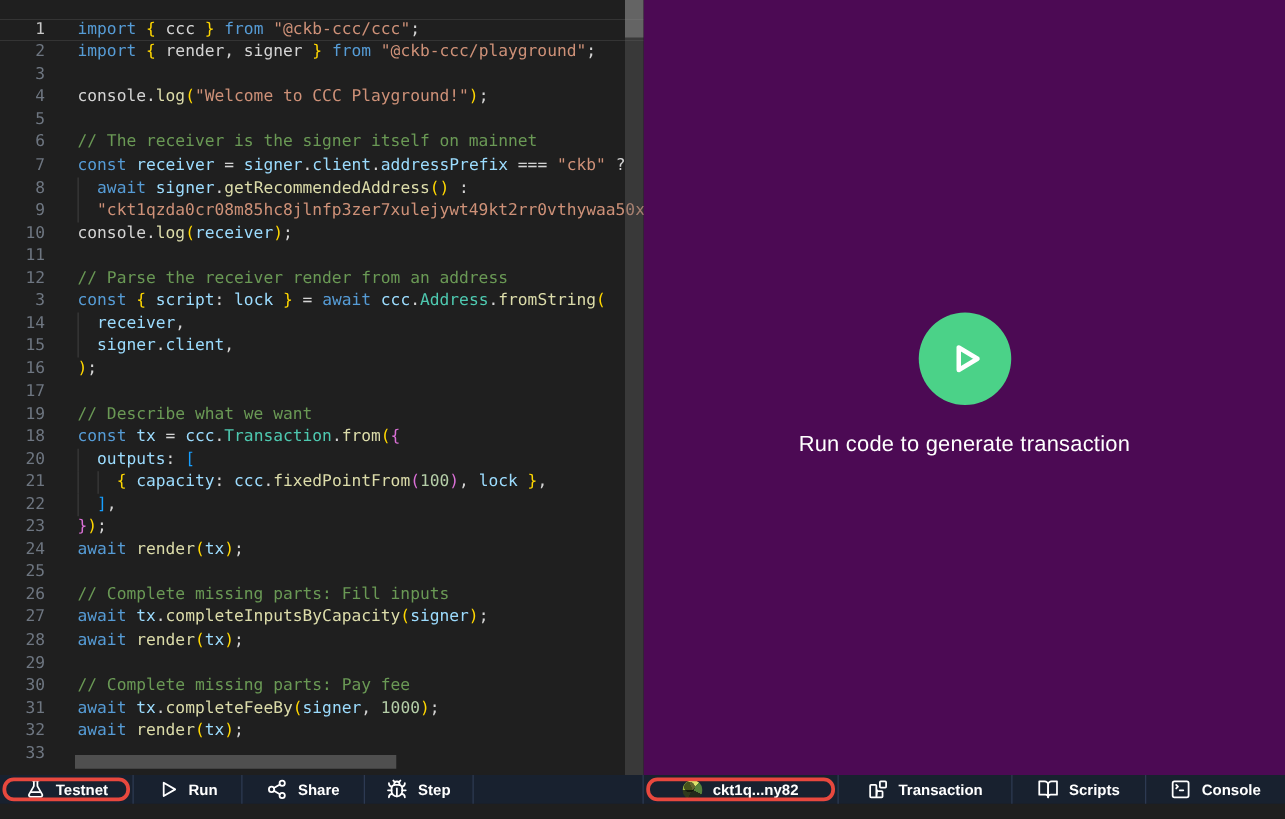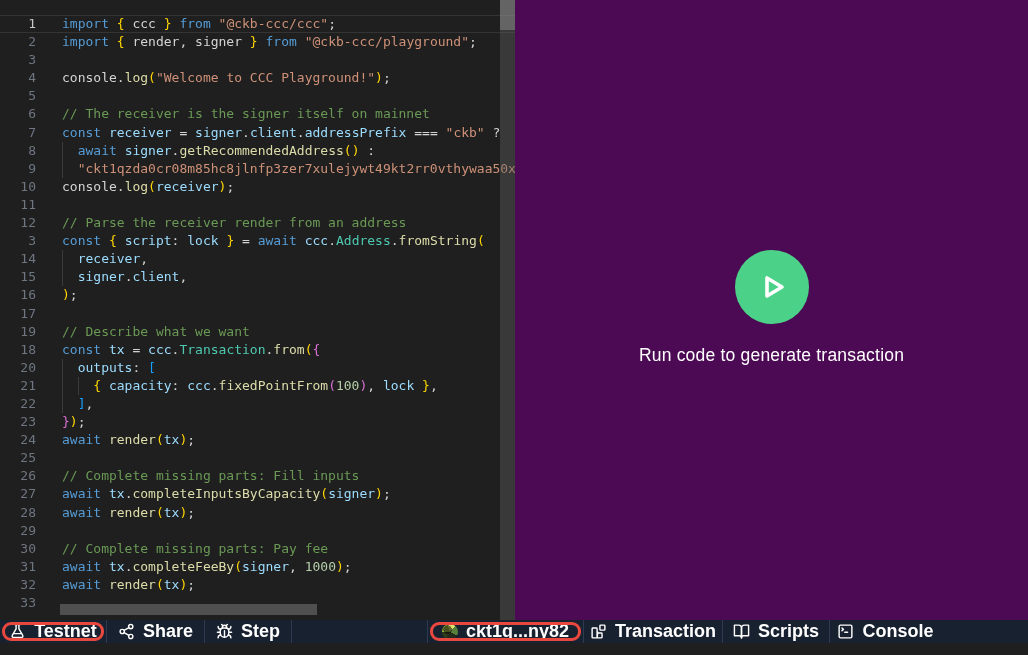"Testnet" #toolbar { font-size: 18px -> 12px }
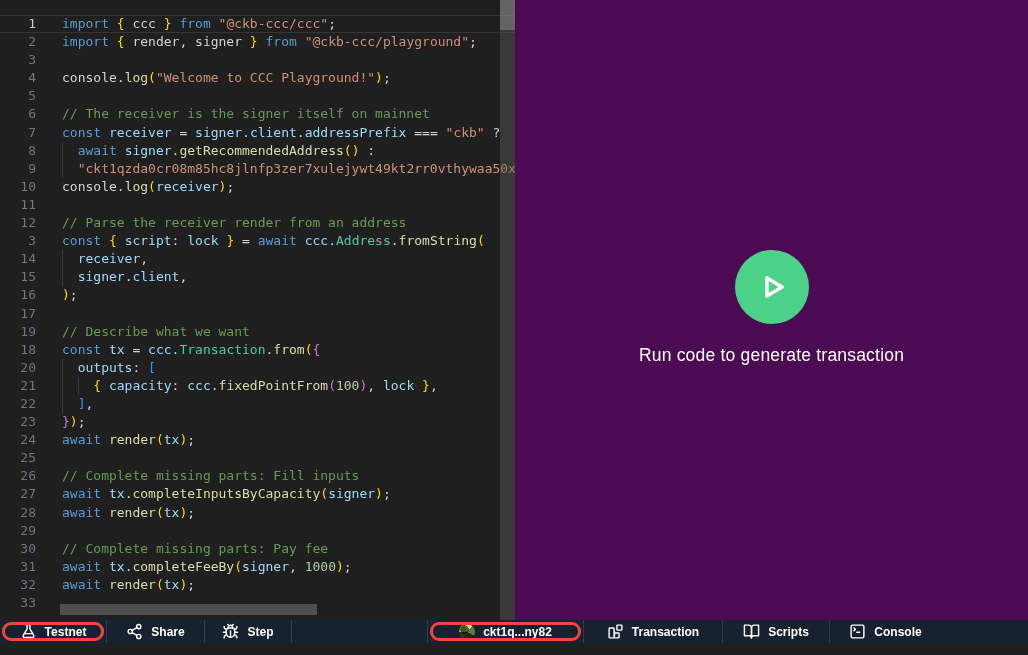"Run" div.tb-cell { html: none -> <div> <span> <svg> <path></path> </svg> </span> <span>Run</span> </div> }
